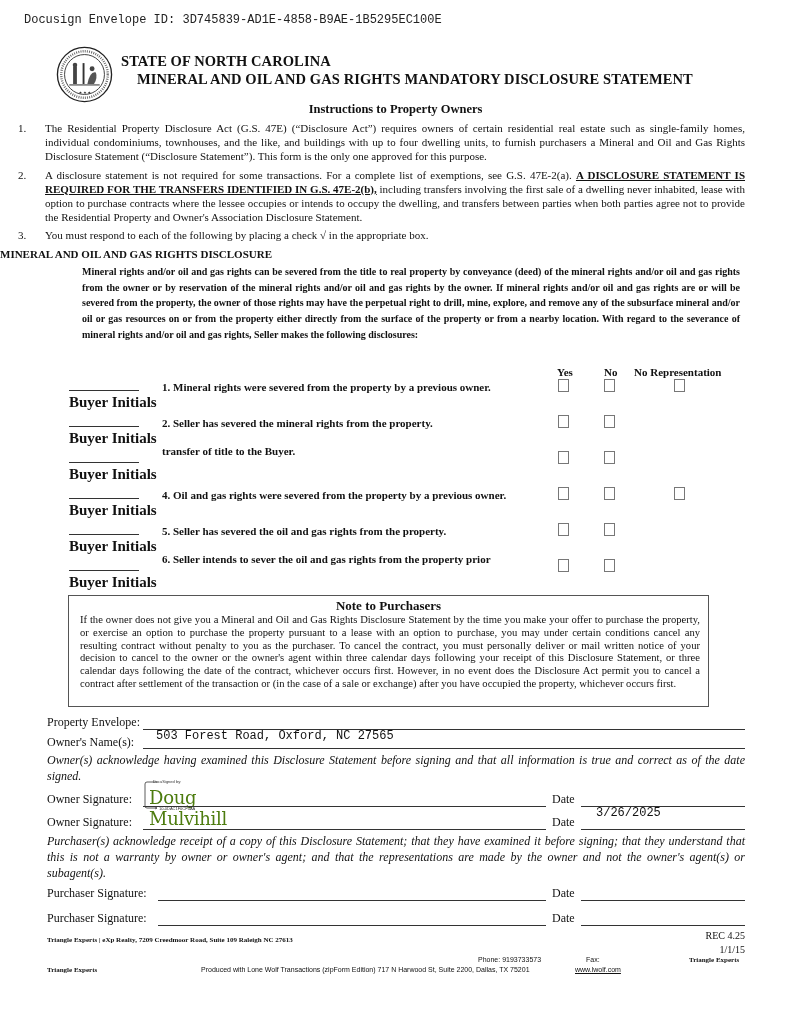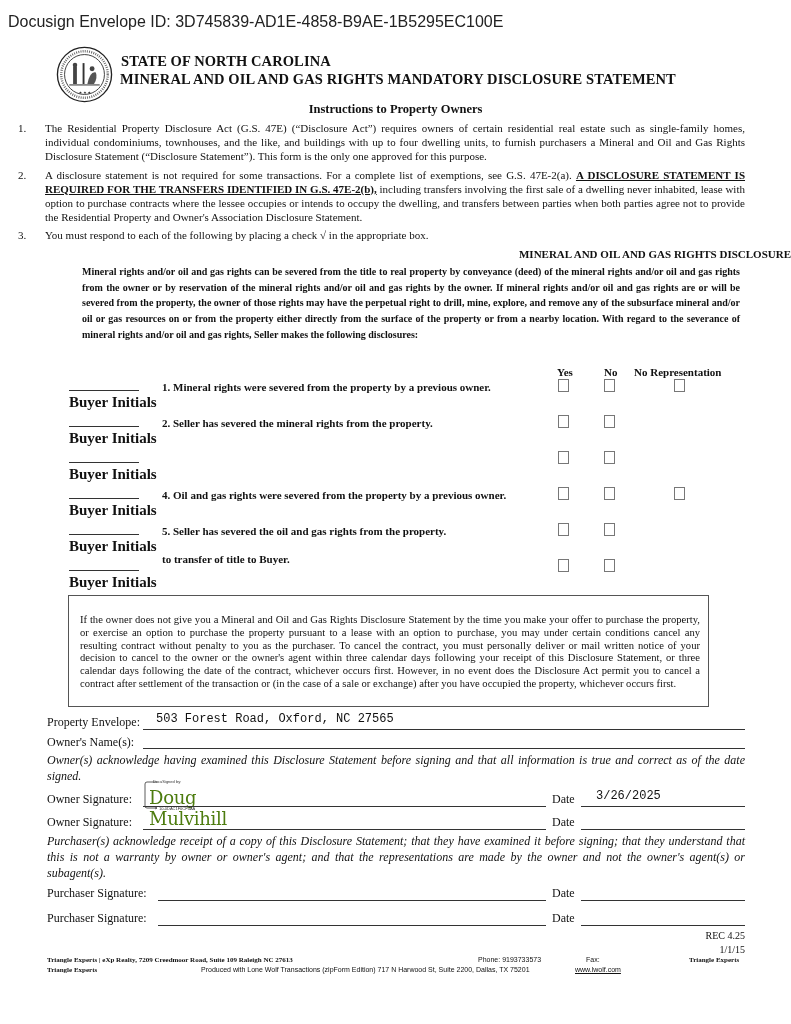"Docusign Envelope ID:" .envelope { font-family: Liberation Sans, sans-serif -> Liberation Mono, monospace; font-size: 16px -> 12px; left: 8px -> 24px }
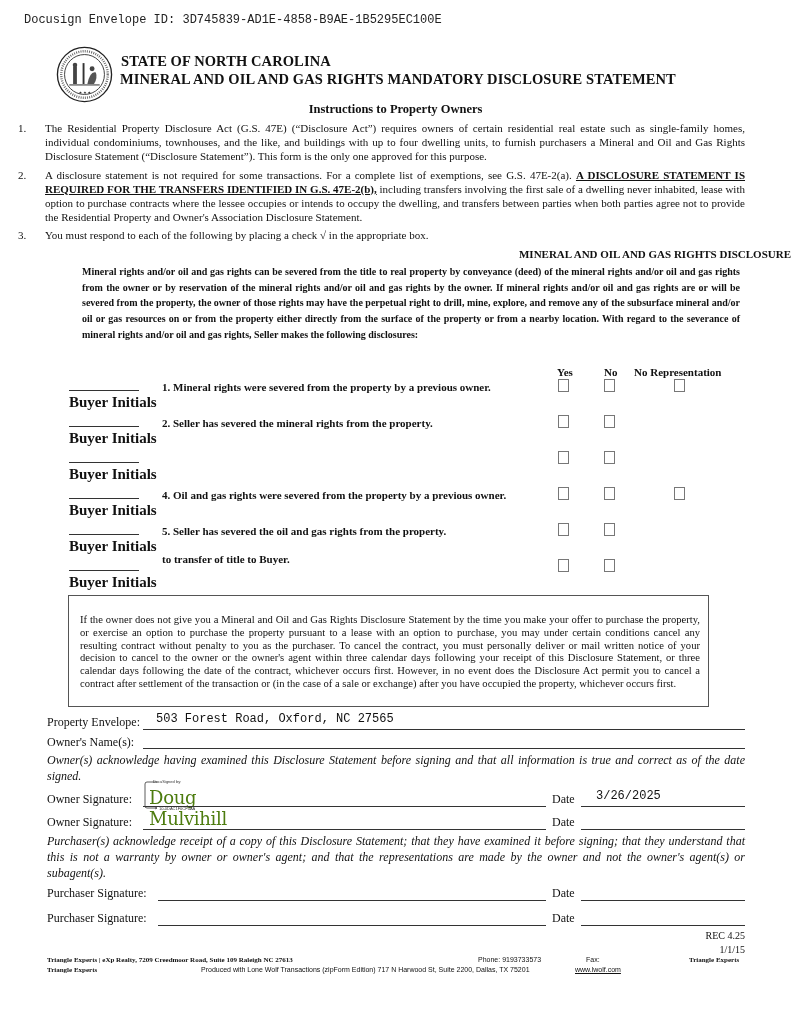"MINERAL AND OIL AND GAS RIGHTS MANDATORY" .title2 { left: 120px -> 137px }
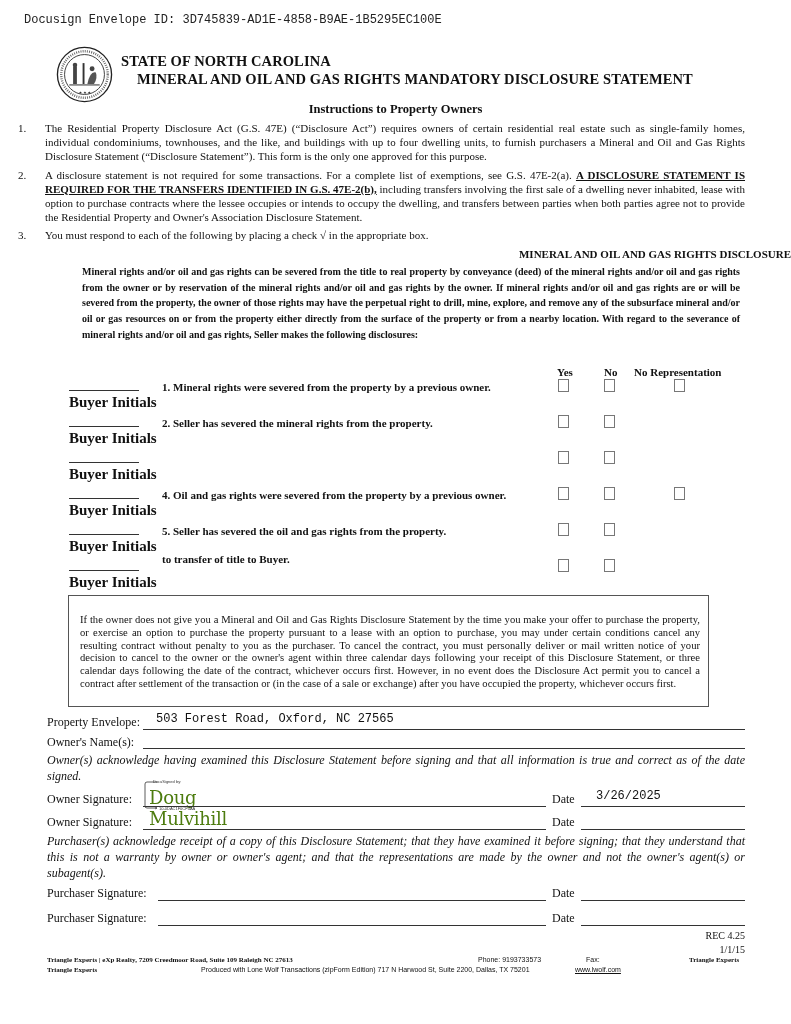"MINERAL AND OIL AND GAS RIGHTS DISCLOSURE" .disc-head { text-align: right -> left }
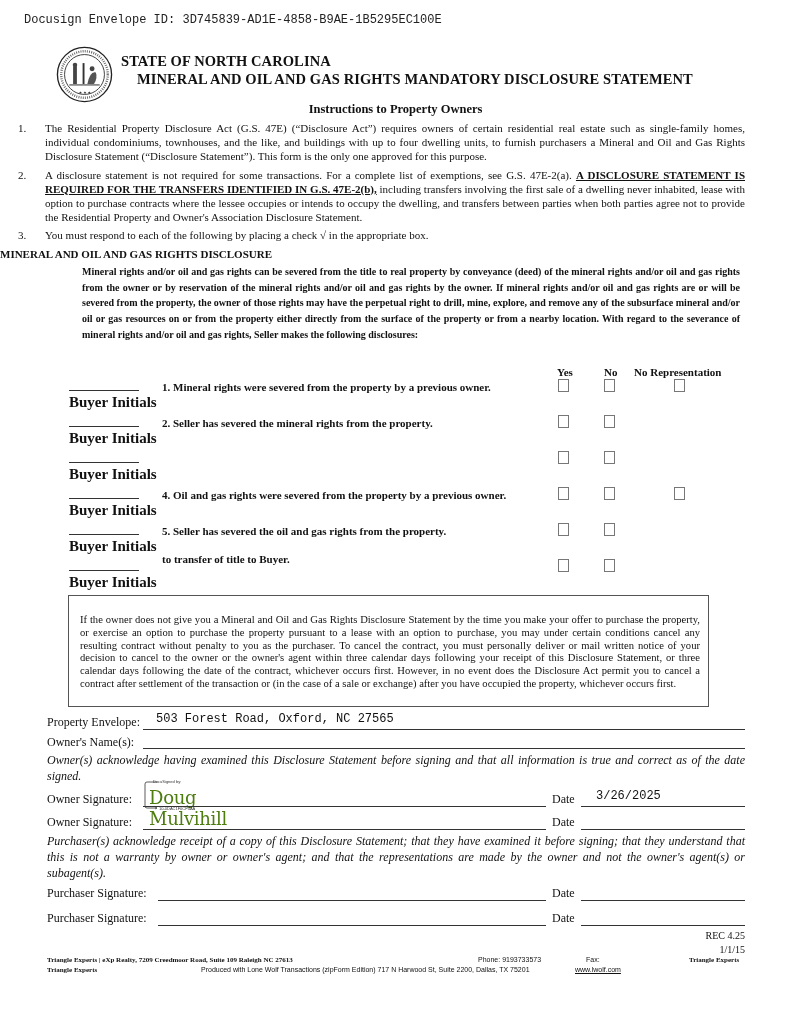"transfer of title to the" div { html: none -> <div>transfer of title to the Buyer.</div> }
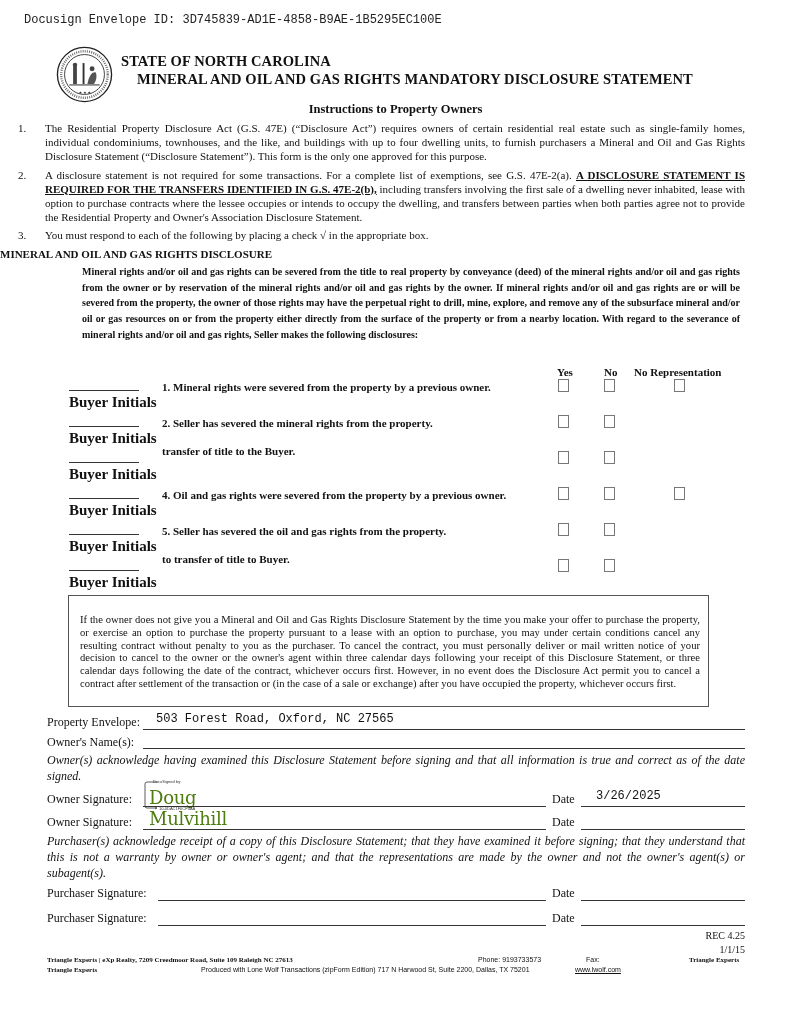"6. Seller intends to sever" div { html: none -> <div>6. Seller intends to sever the oil and gas rights from the property prior</div> }
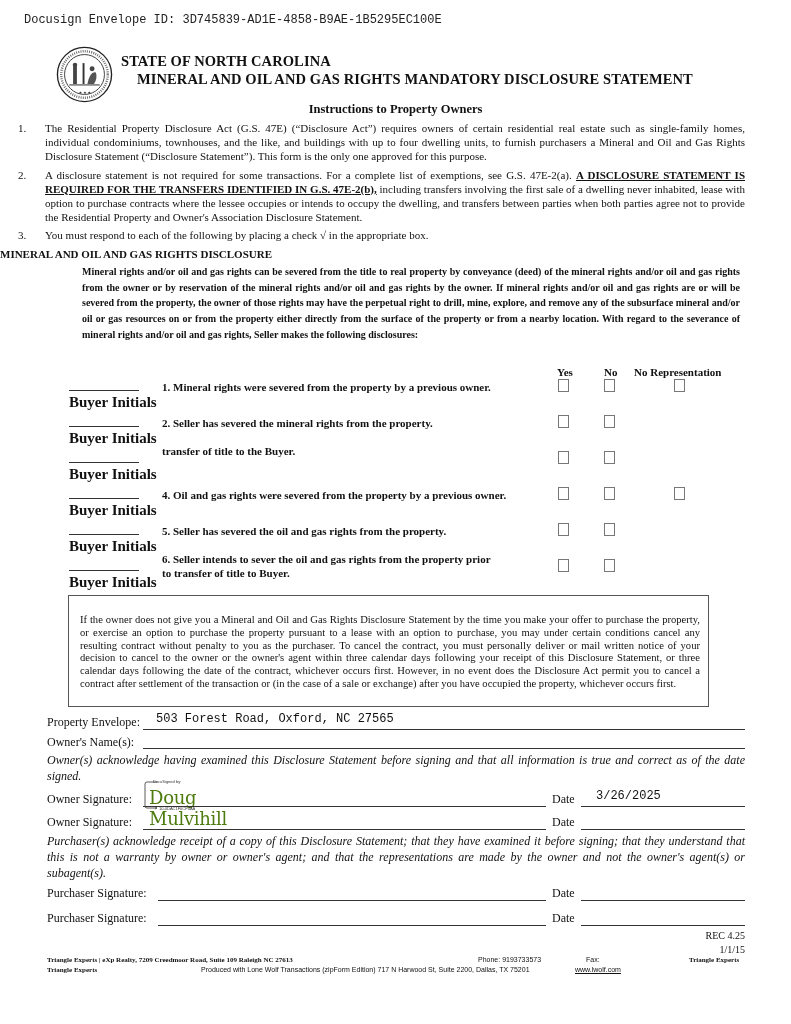"to transfer of title to" div { html: <div>to transfer of title to Buyer.</div> -> none }
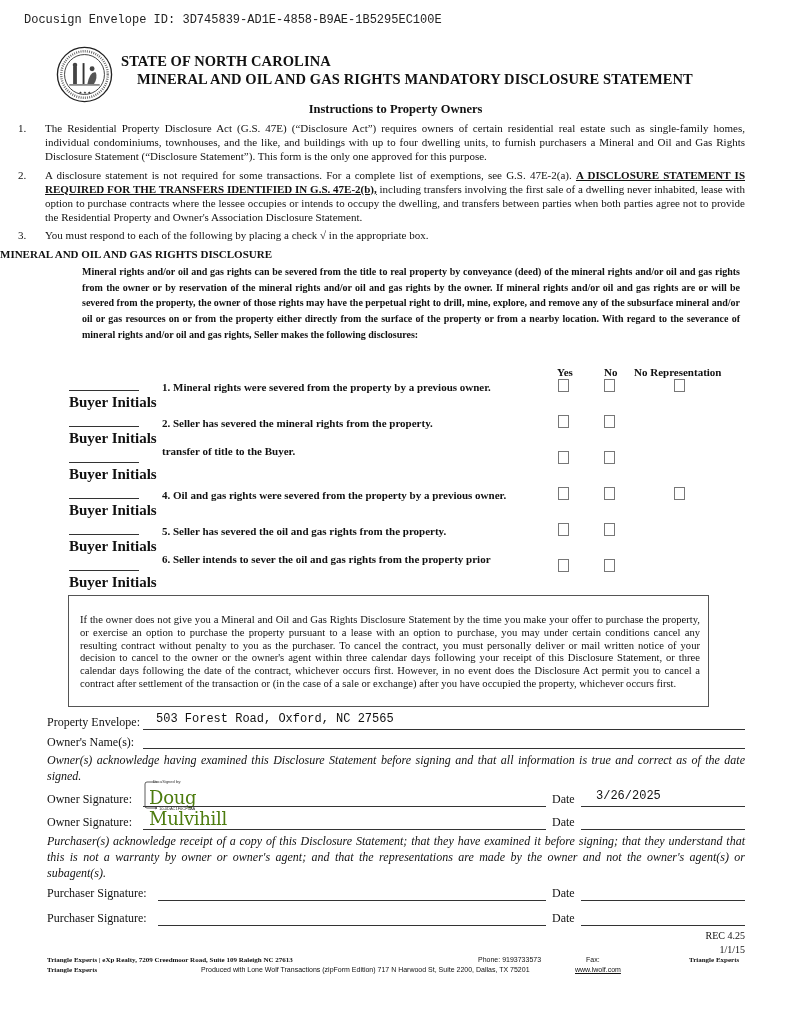"Note to Purchasers" div.note-title { html: none -> <div>Note to Purchasers</div> }
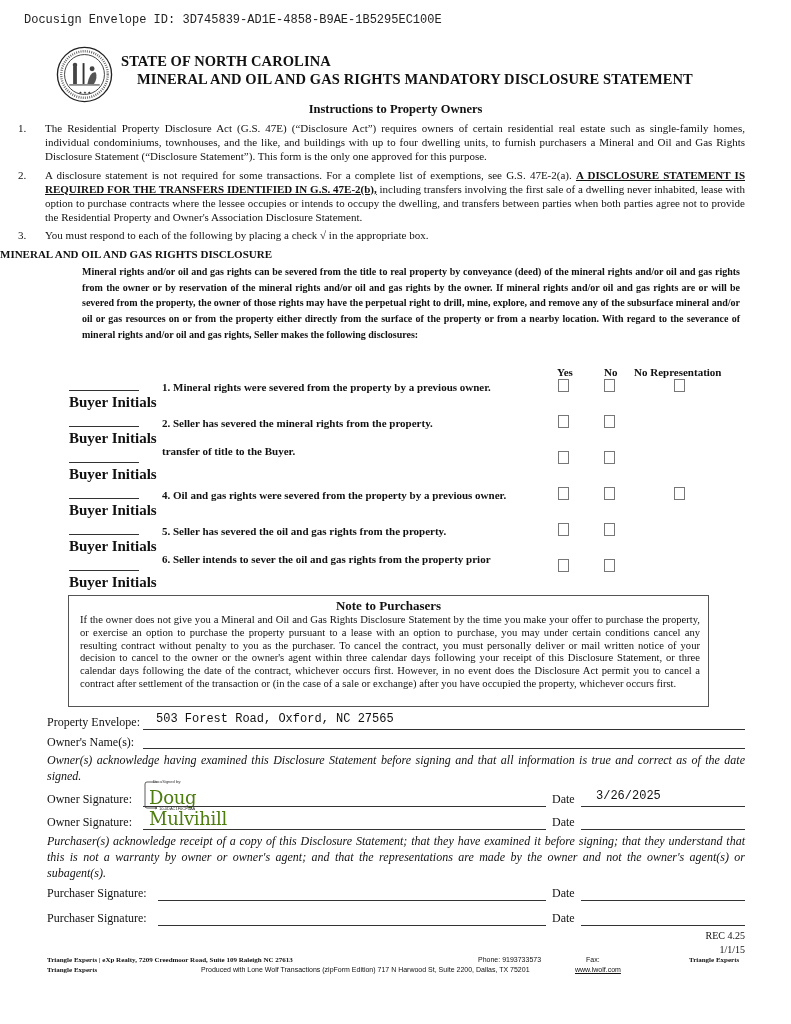"503 Forest Road, Oxford, NC" .mono { margin-top: none -> 17px }
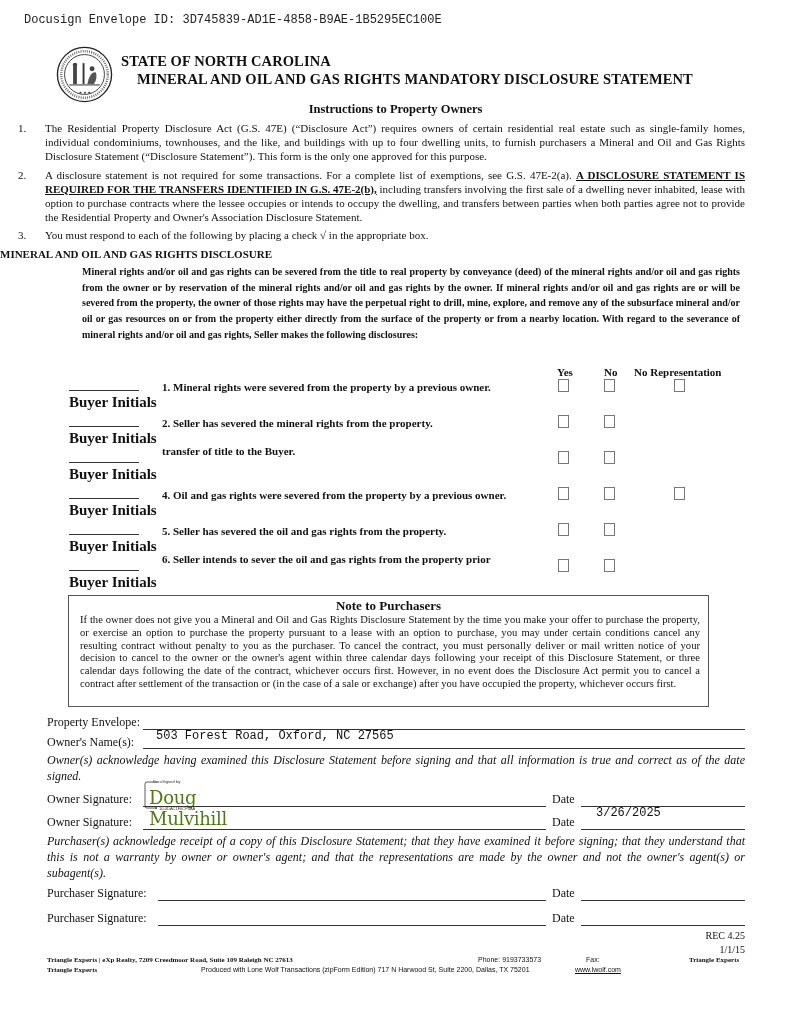"Triangle Experts | eXp Realty," div.abs { top: 956px -> 936px }
